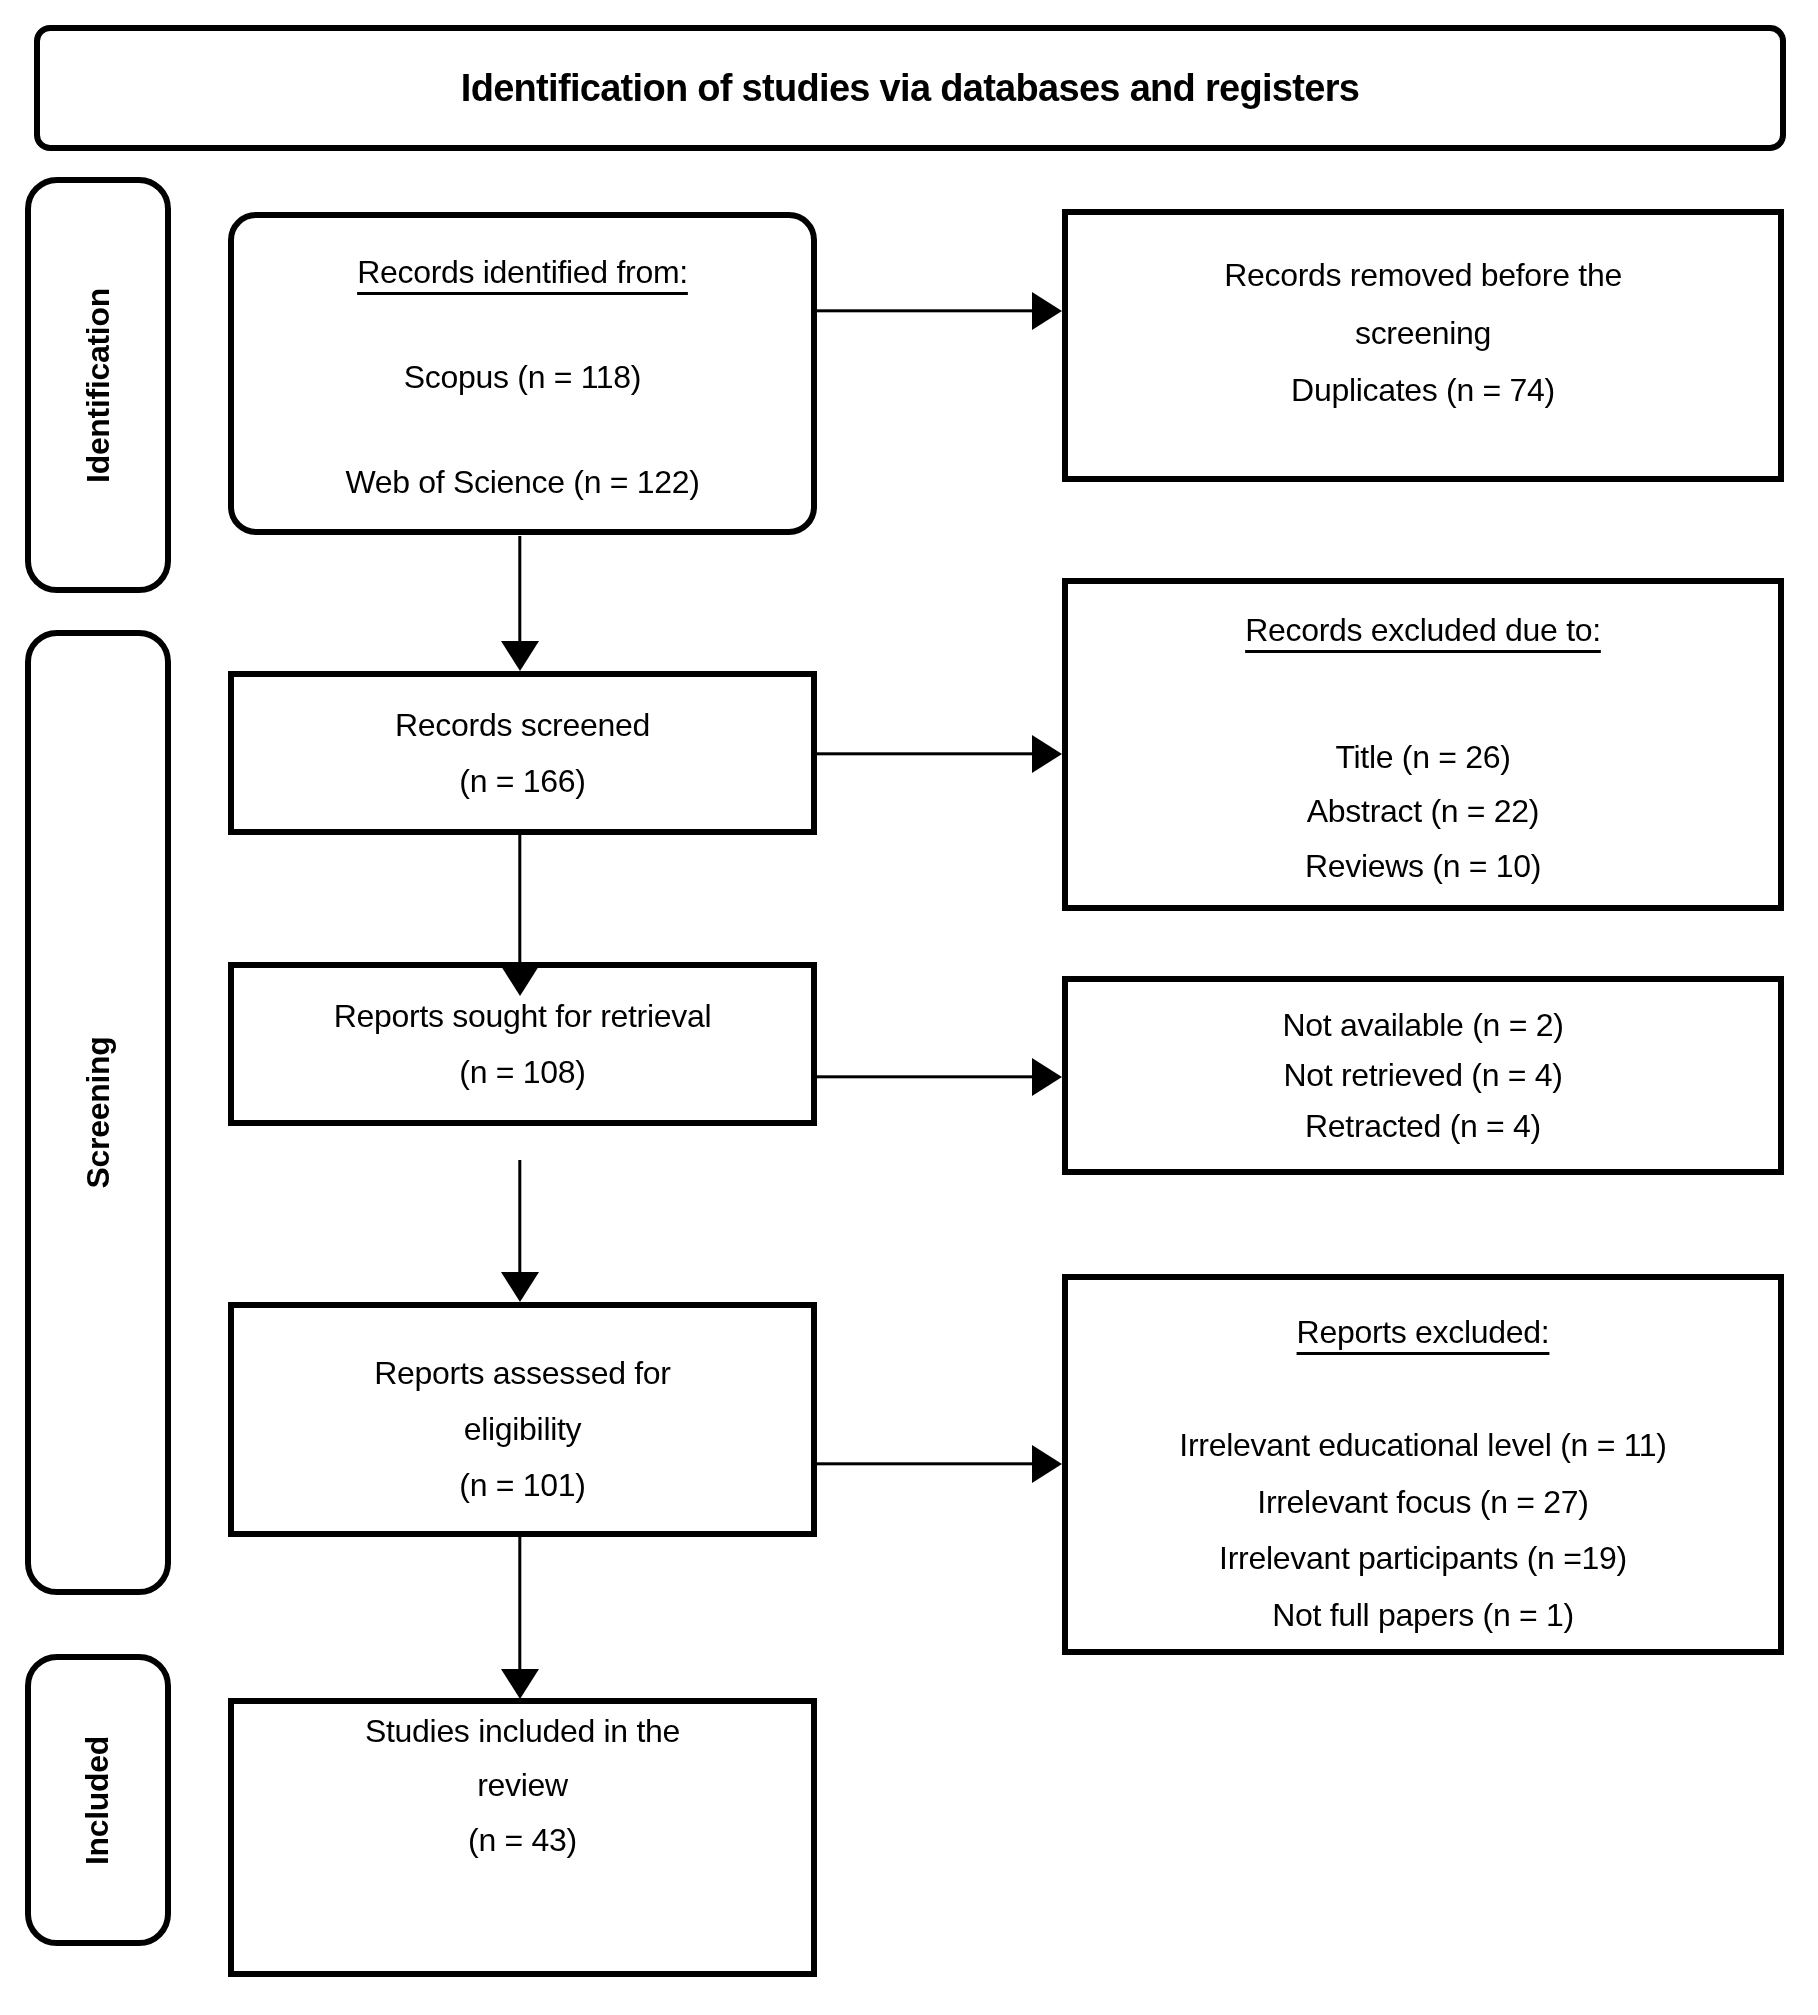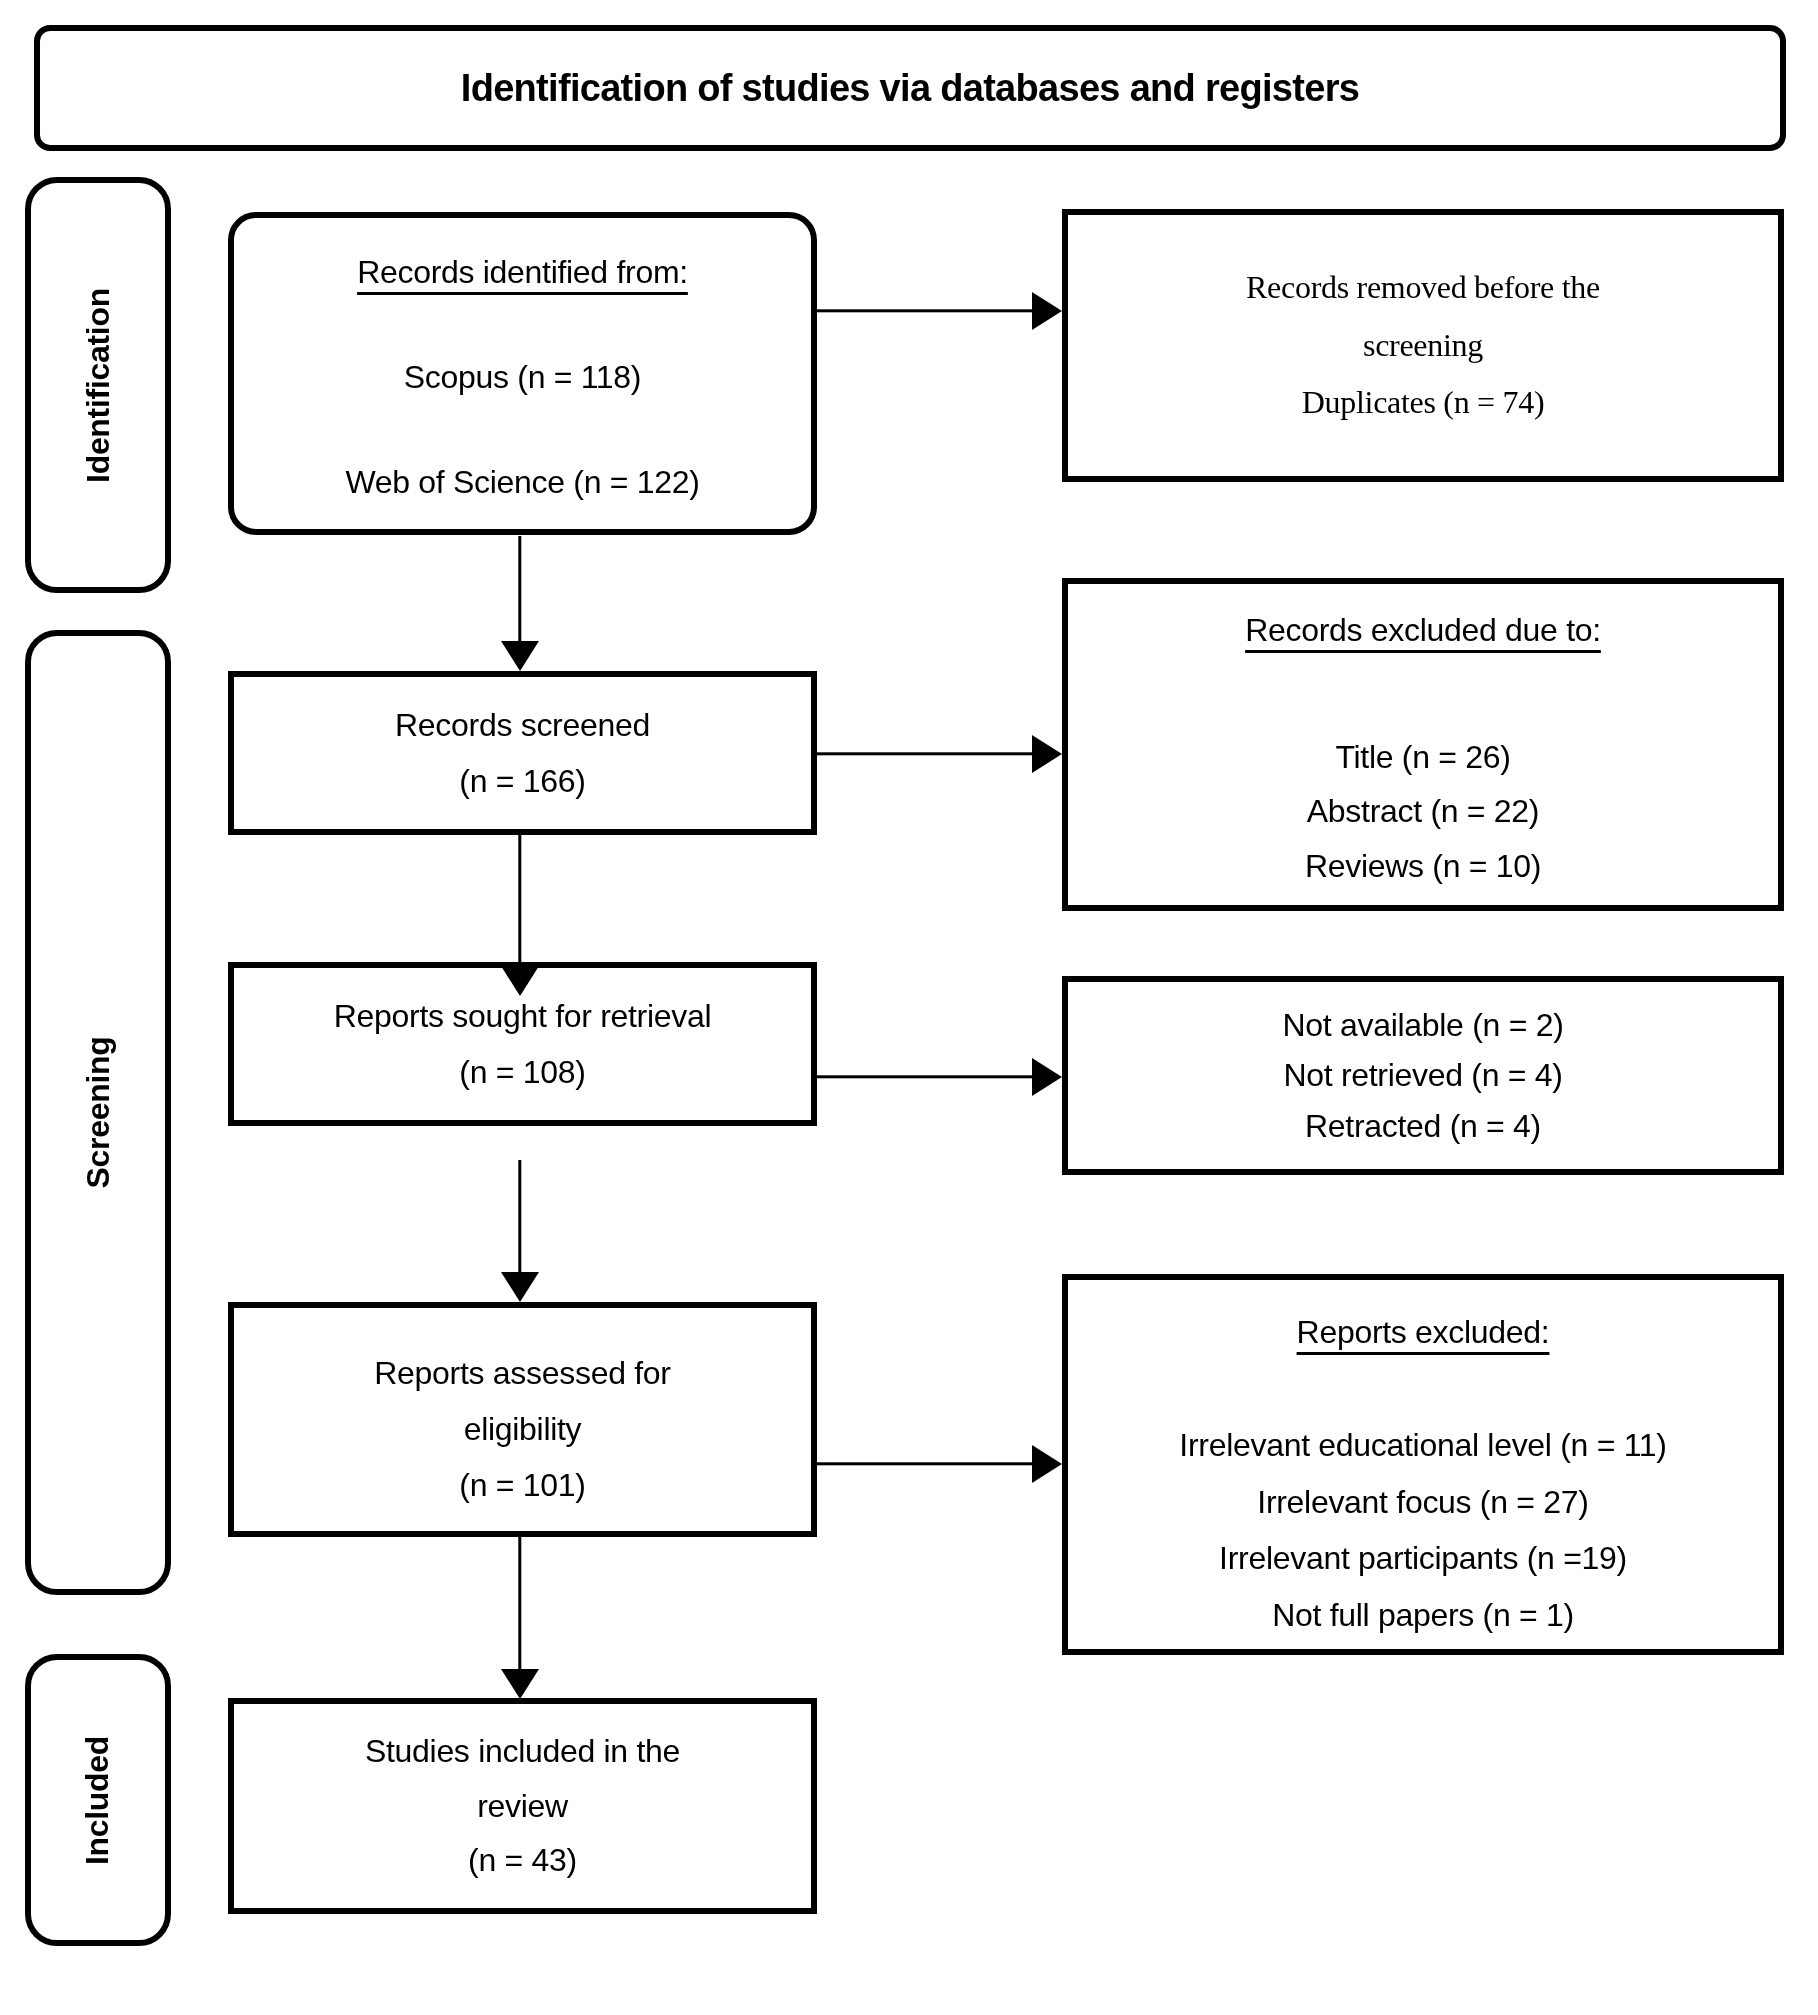"Records removed before the screening" .r1 { font-family: Liberation Serif, serif -> none; justify-content: center -> flex-start }
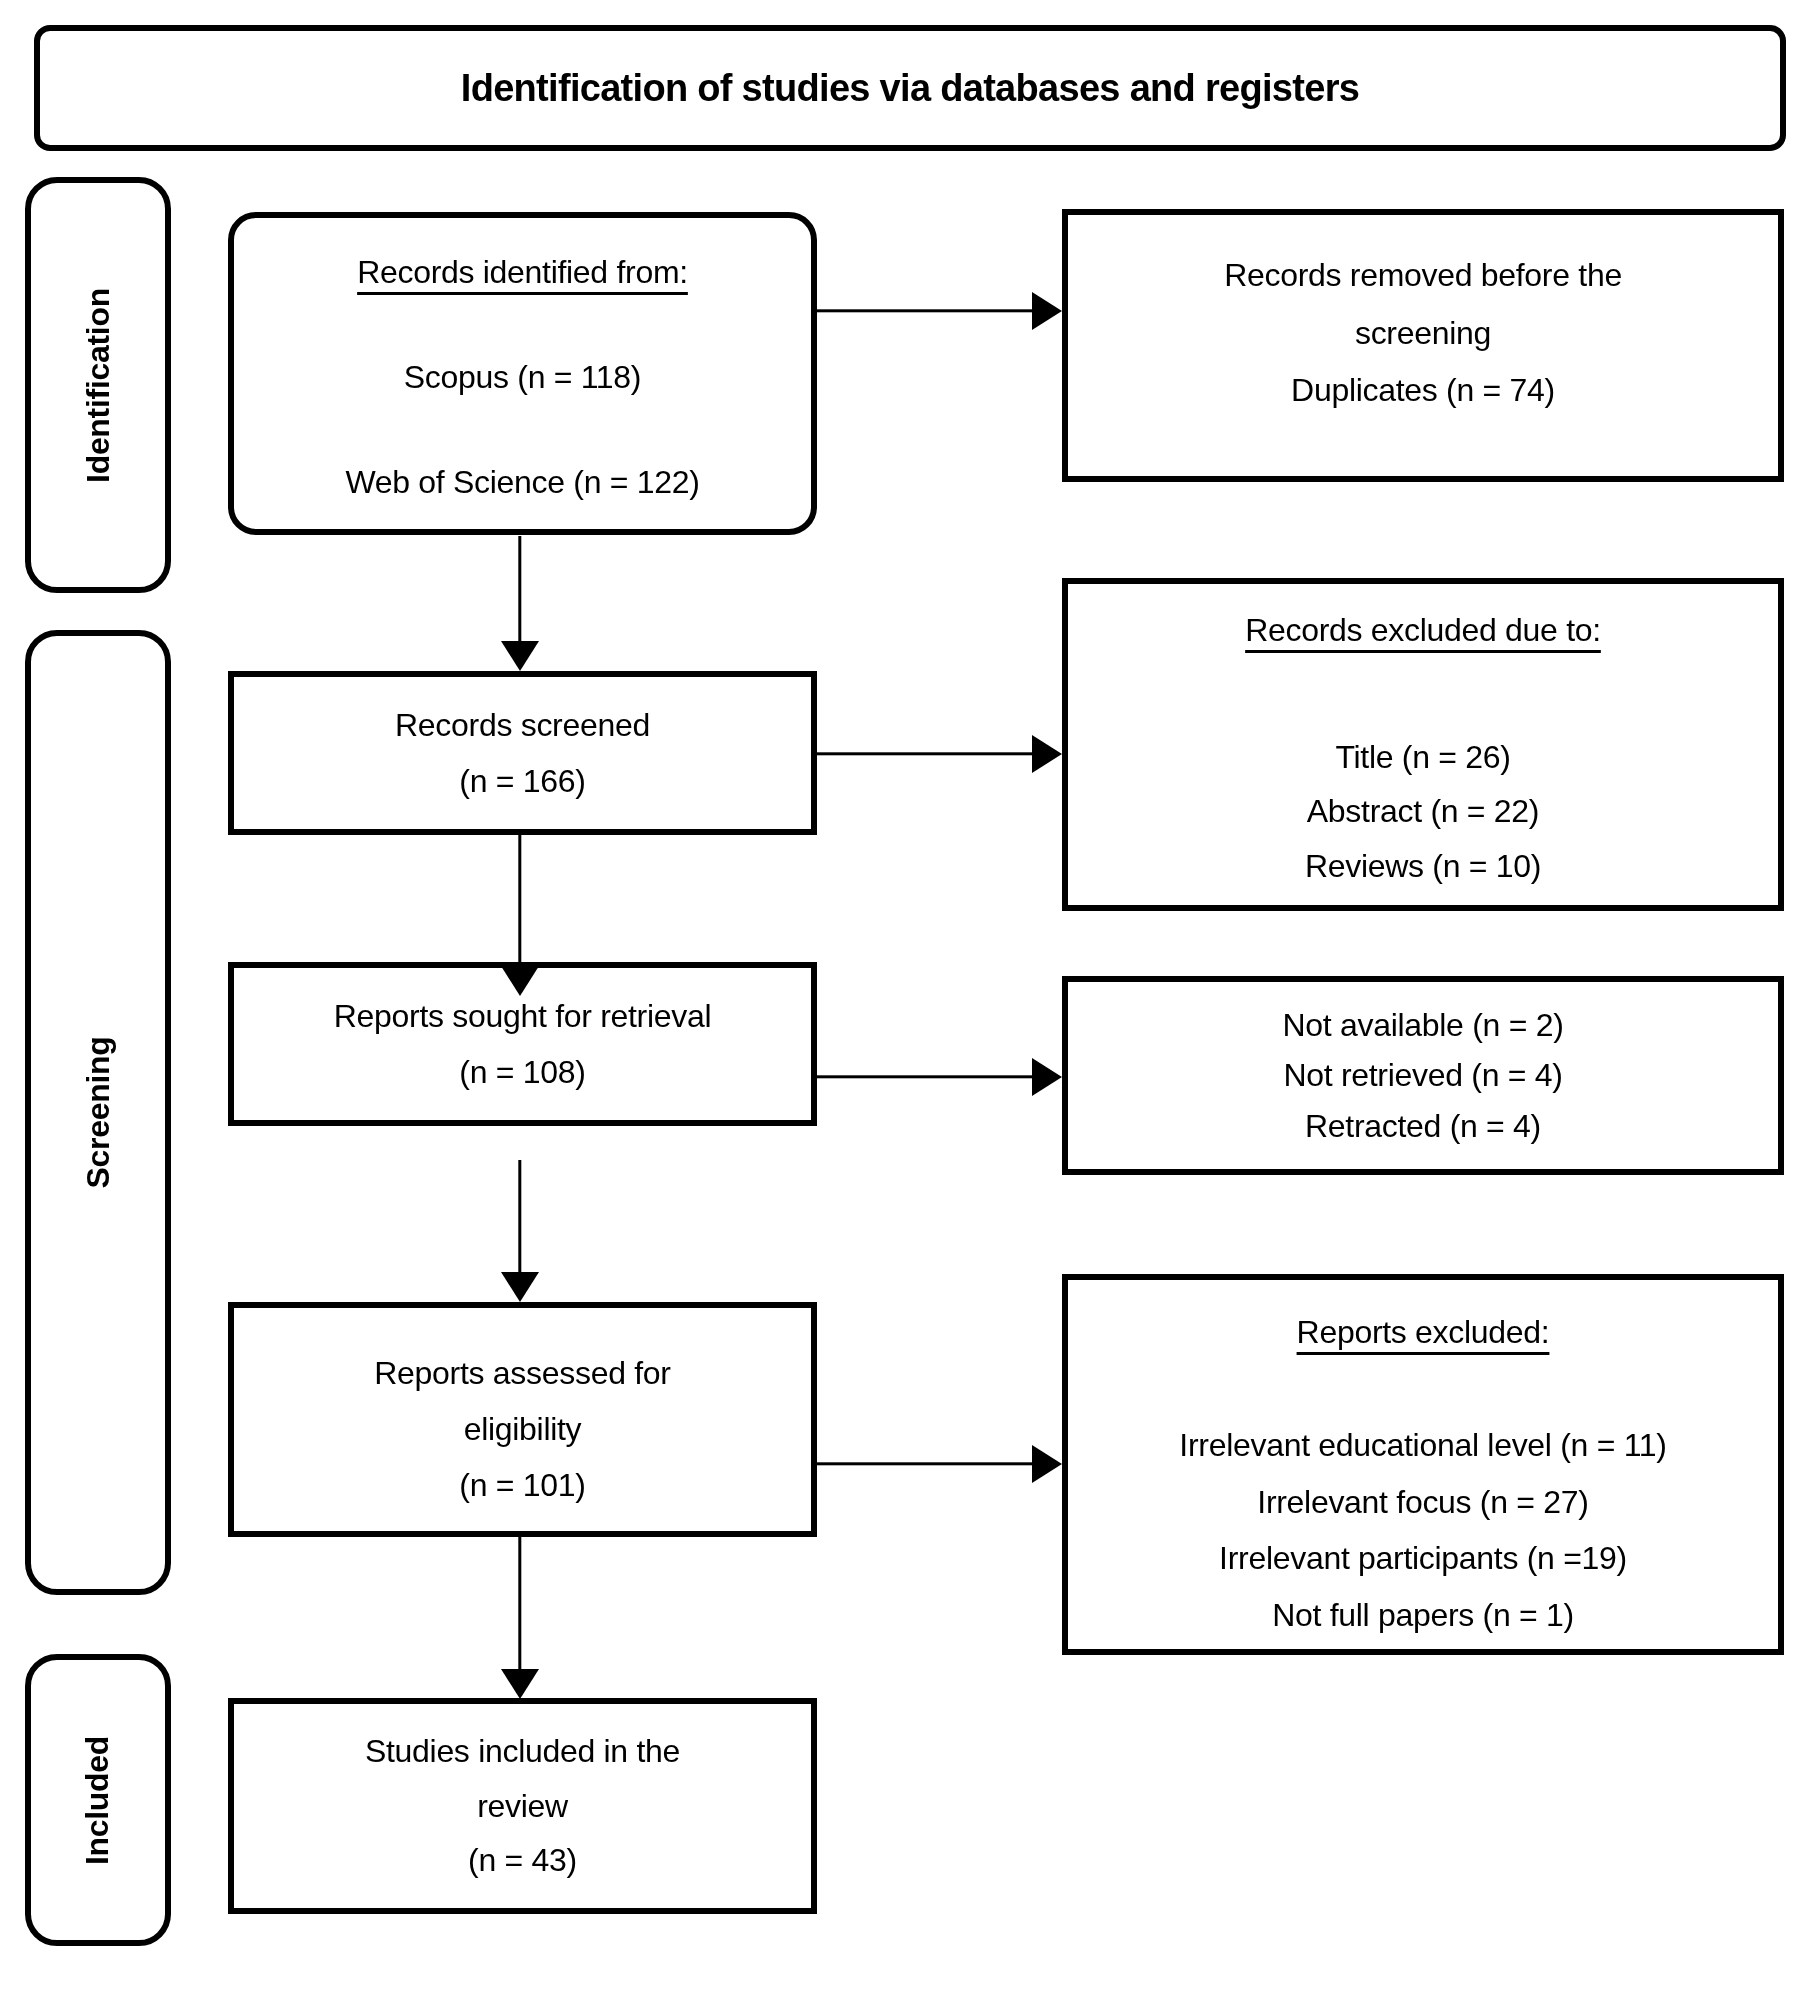"Studies included in the review" .b5 { height: 216px -> 279px; justify-content: center -> none }
